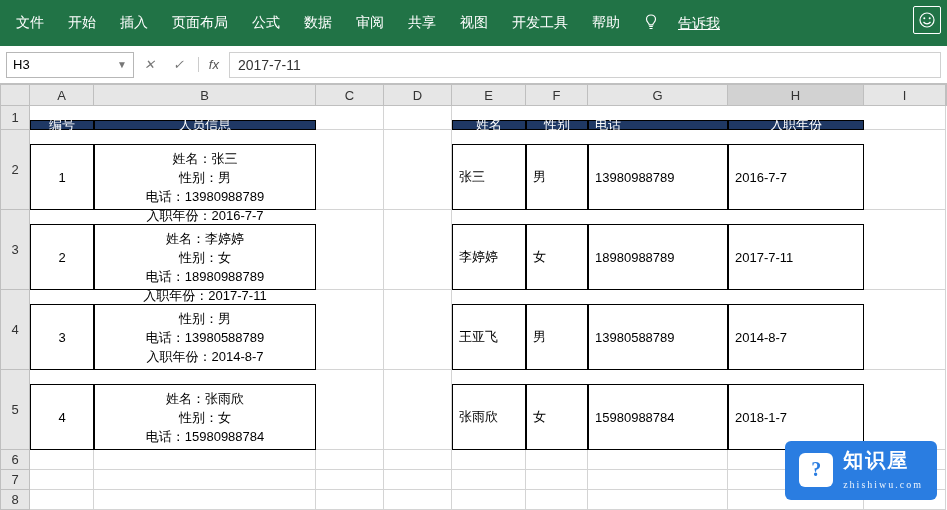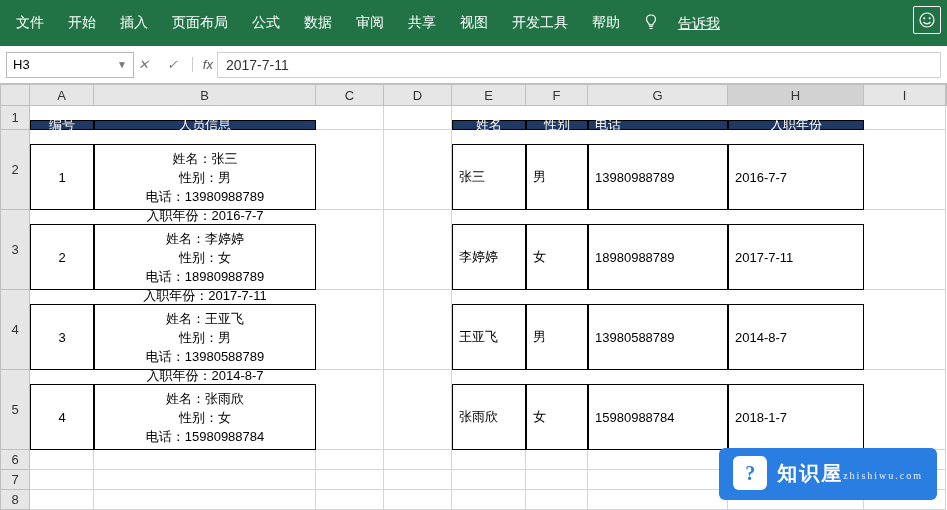"H3" .fbar { gap: none -> 6px }
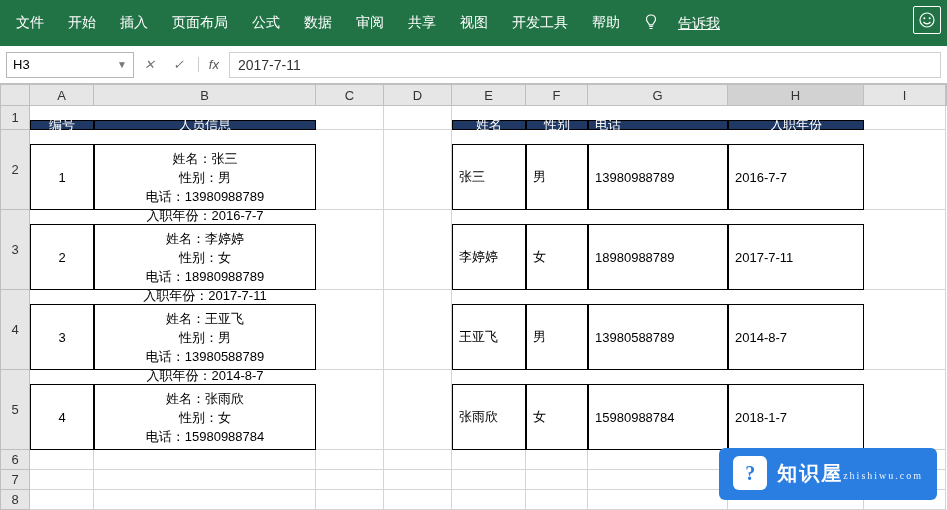"姓名：王亚飞" div { html: <div>姓名：王亚飞</div> -> none }
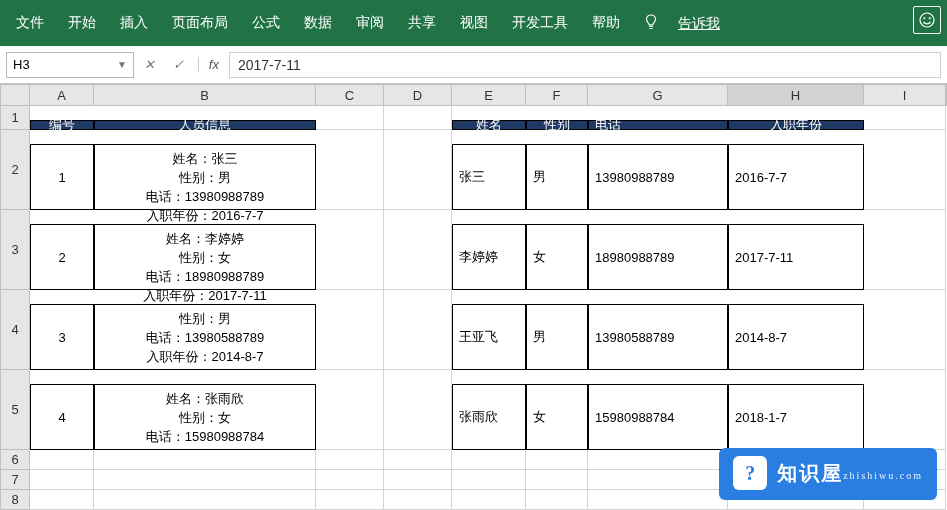"知识屋" .wm-text { flex-direction: none -> column }
